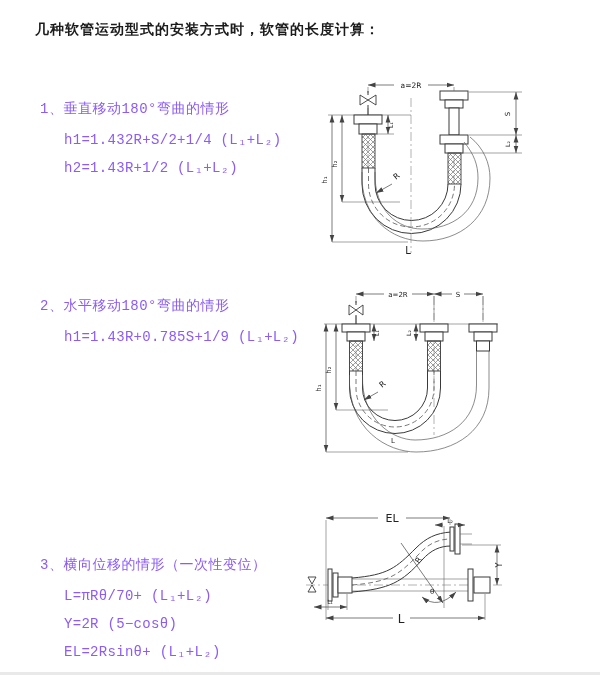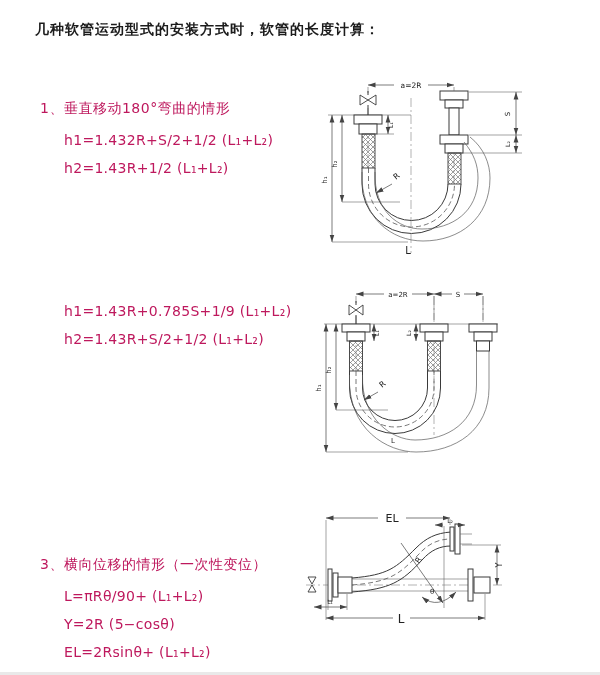"1、垂直移动180°弯曲的情形" .sec { color: #be185d -> #8b5cf6; font-family: none -> Liberation Mono, monospace }
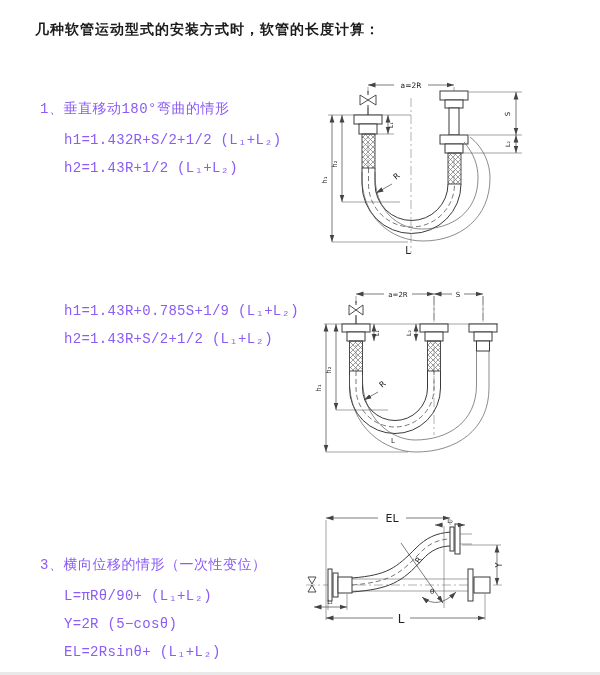"h1=1.432R+S/2+1/2 (L₁+L₂)" p.formula { text: 1.432R+S/2+1/2 -> 1.432R+S/2+1/4 }
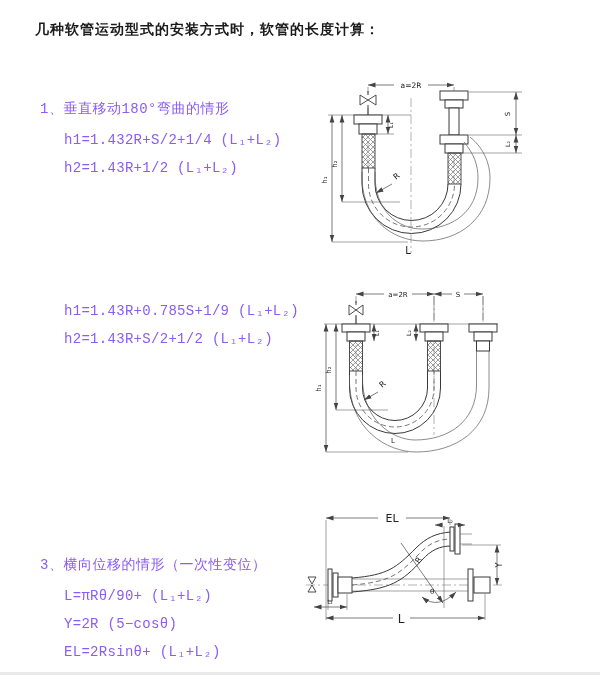"2、水平移动180°弯曲的情形" h2 { html: none -> <h2>2、水平移动180°弯曲的情形</h2> }
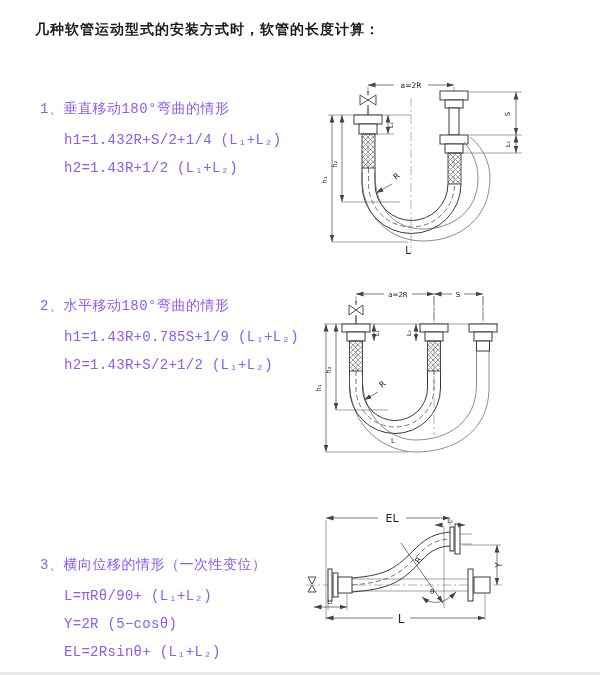"h2=1.43R+S/2+1/2 (L₁+L₂)" p.formula { html: <p>h2=1.43R+S/2+1/2 (L₁+L₂)</p> -> none }
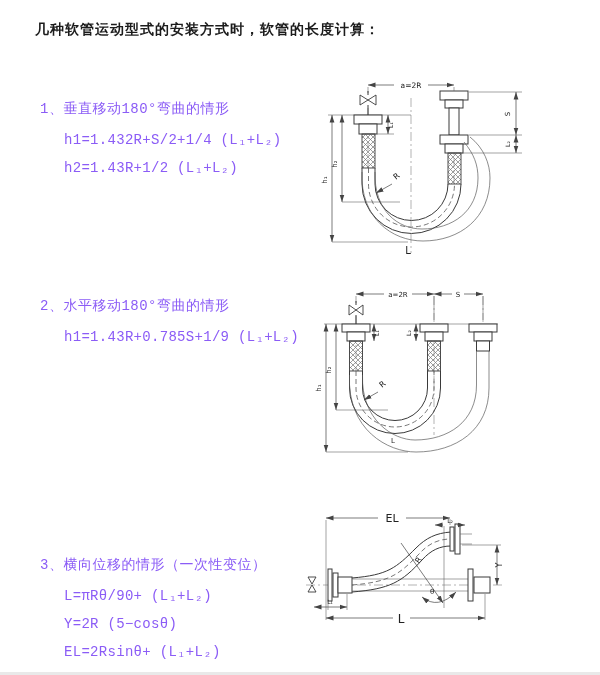"L=πRθ/90+ (L₁+L₂)" p.formula { text: πRθ/90+ -> πRθ/70+ }
